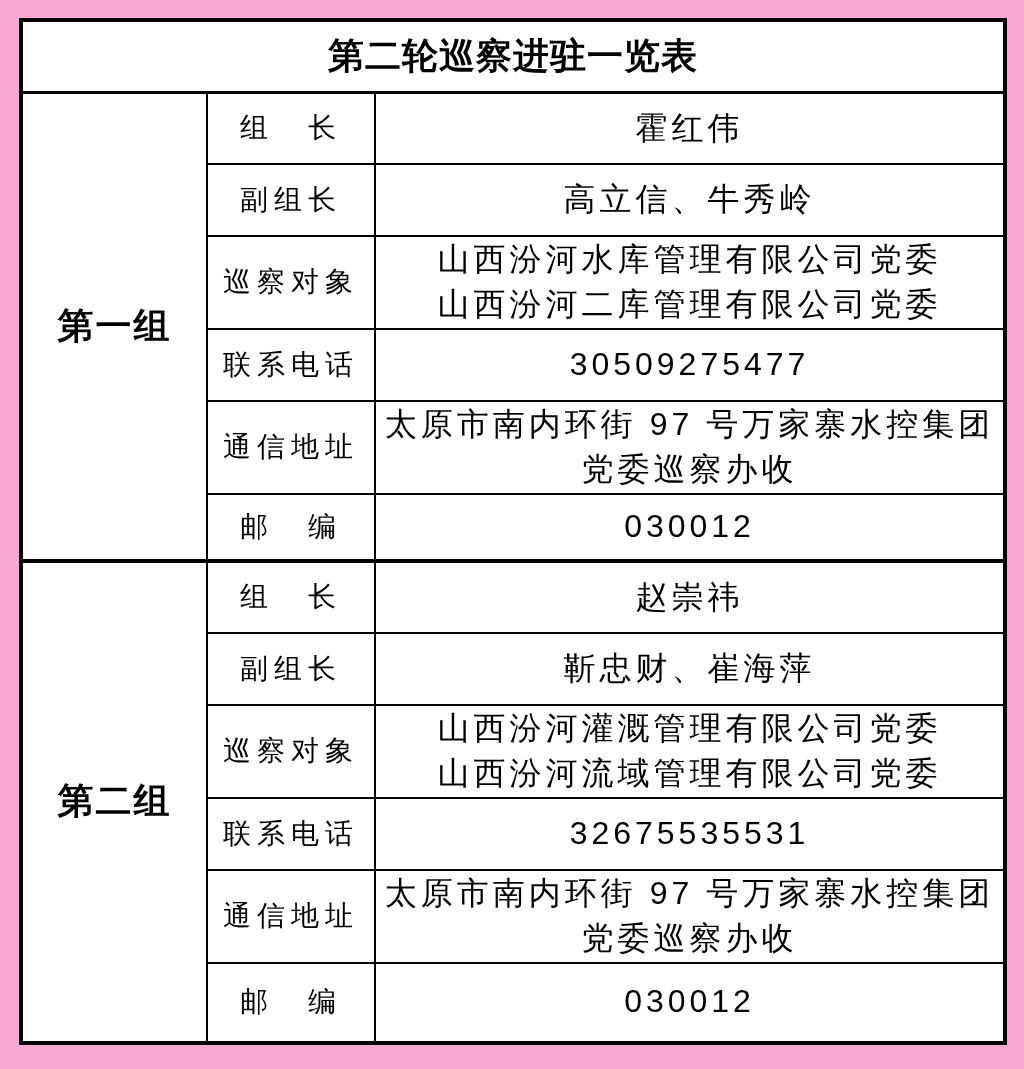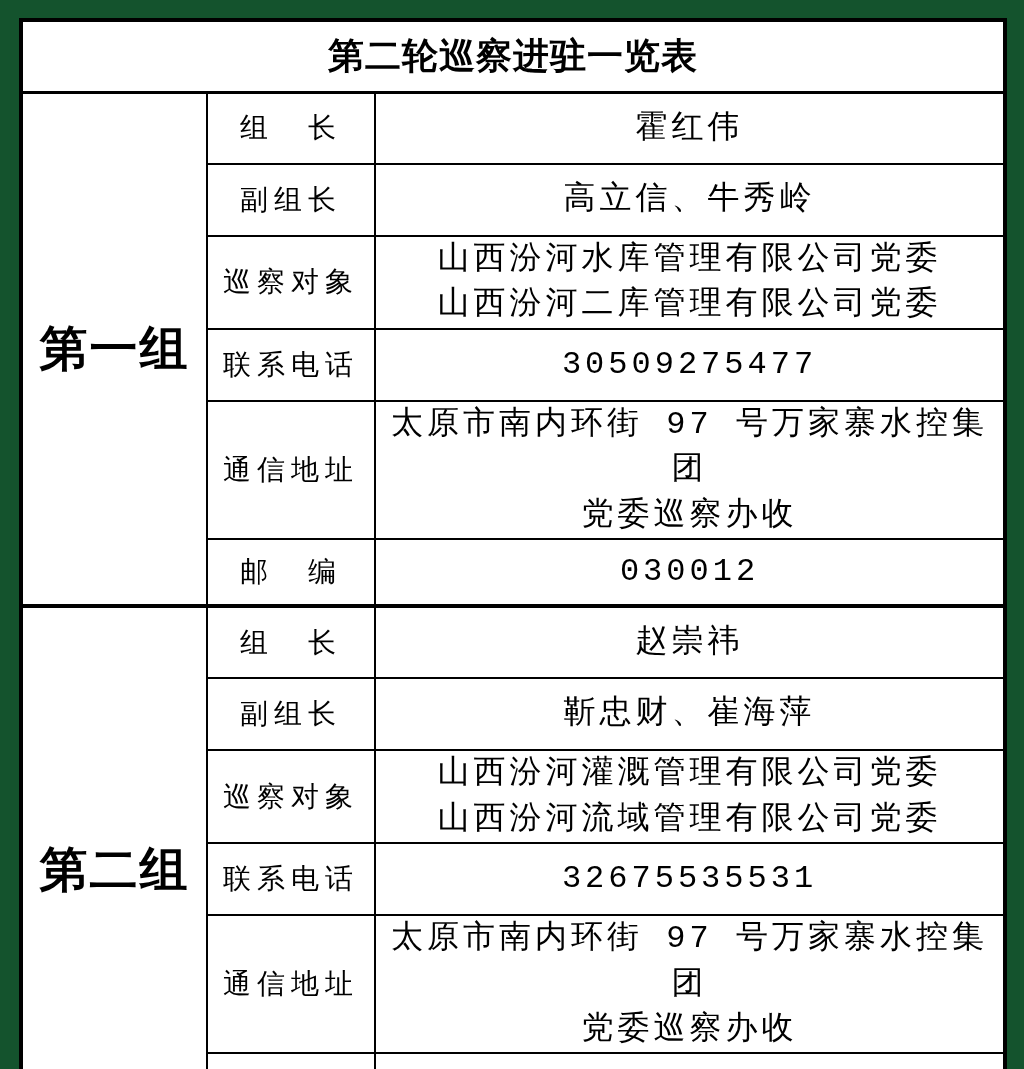"第二轮巡察进驻一览表" .page { background: #14532d -> #f9a8d4 }
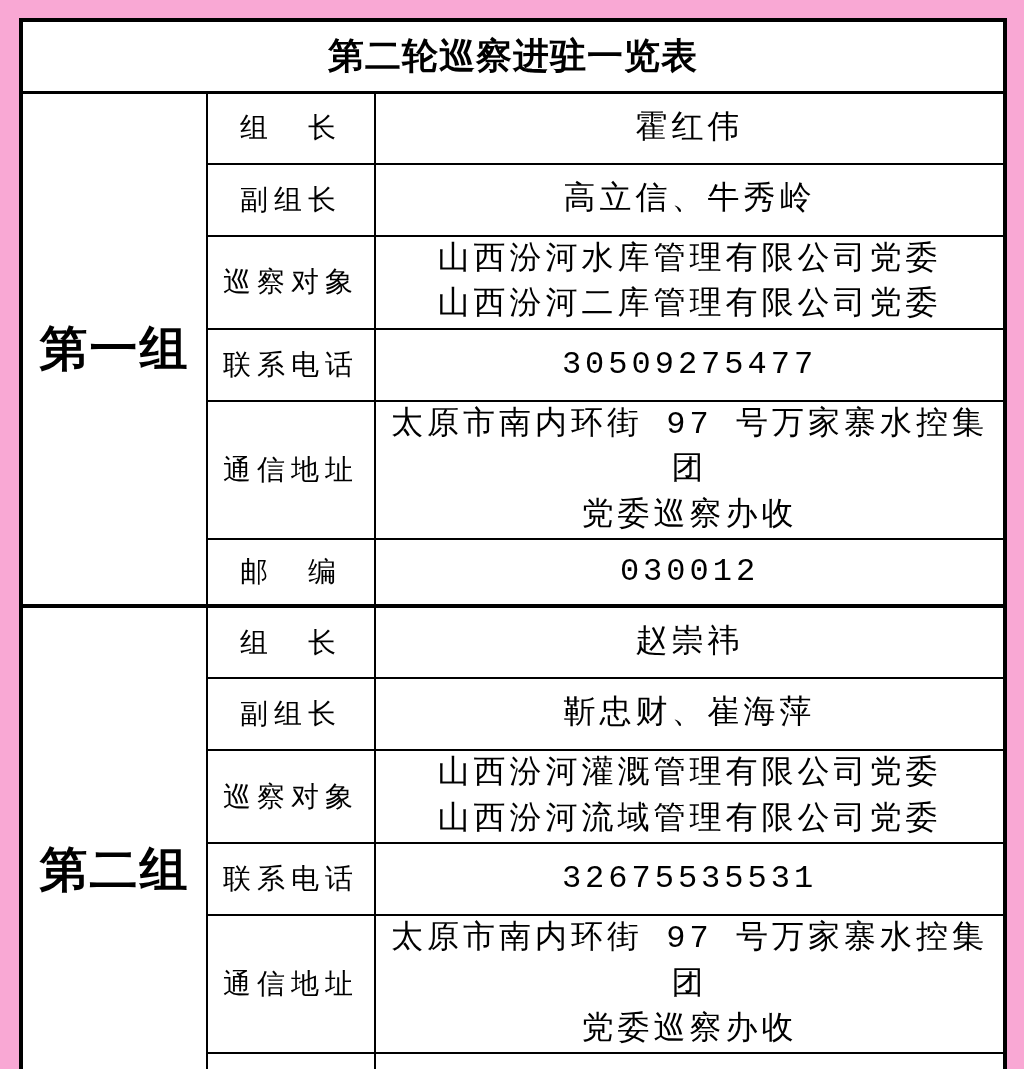"霍红伟" td.value { font-family: Liberation Mono, monospace -> Liberation Sans, sans-serif }
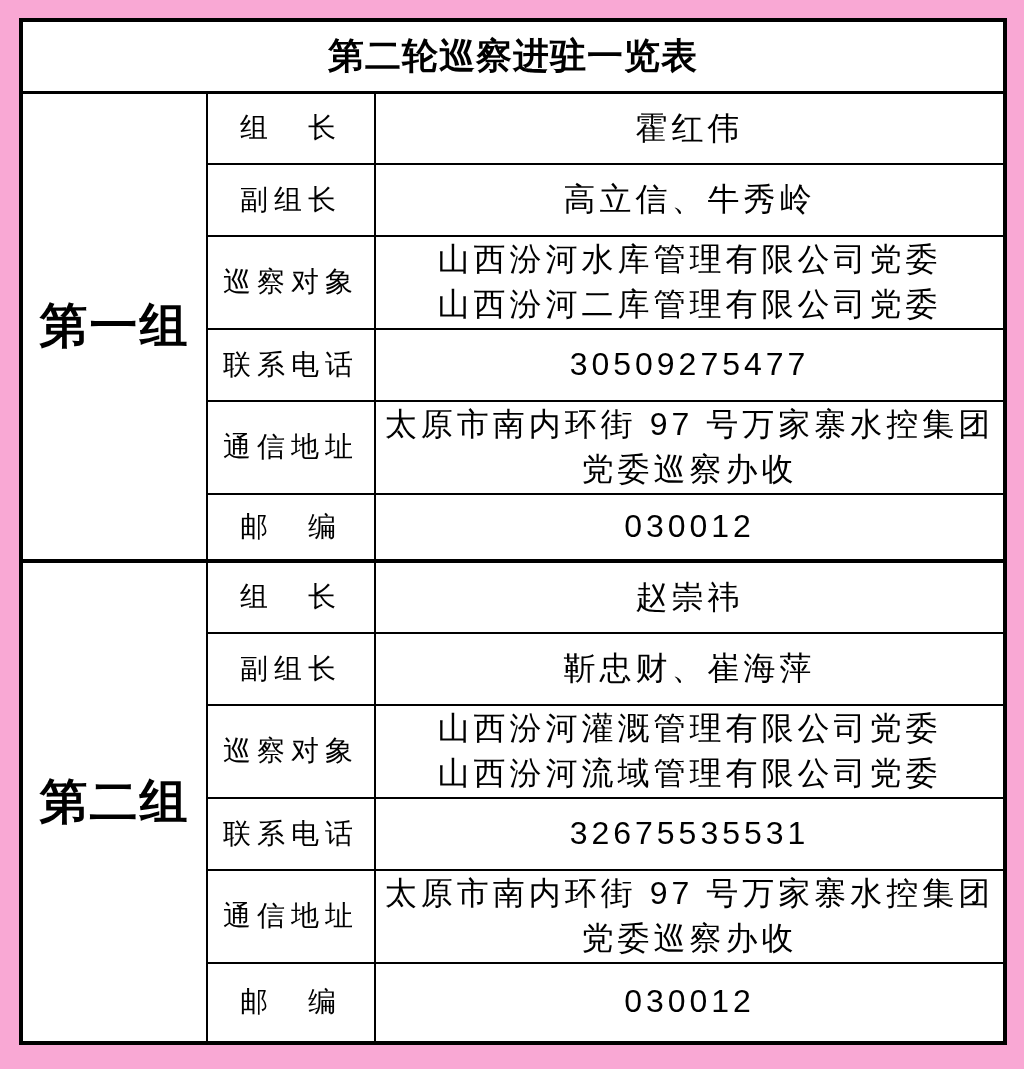"第一组" td.group { font-size: 48px -> 36px }
